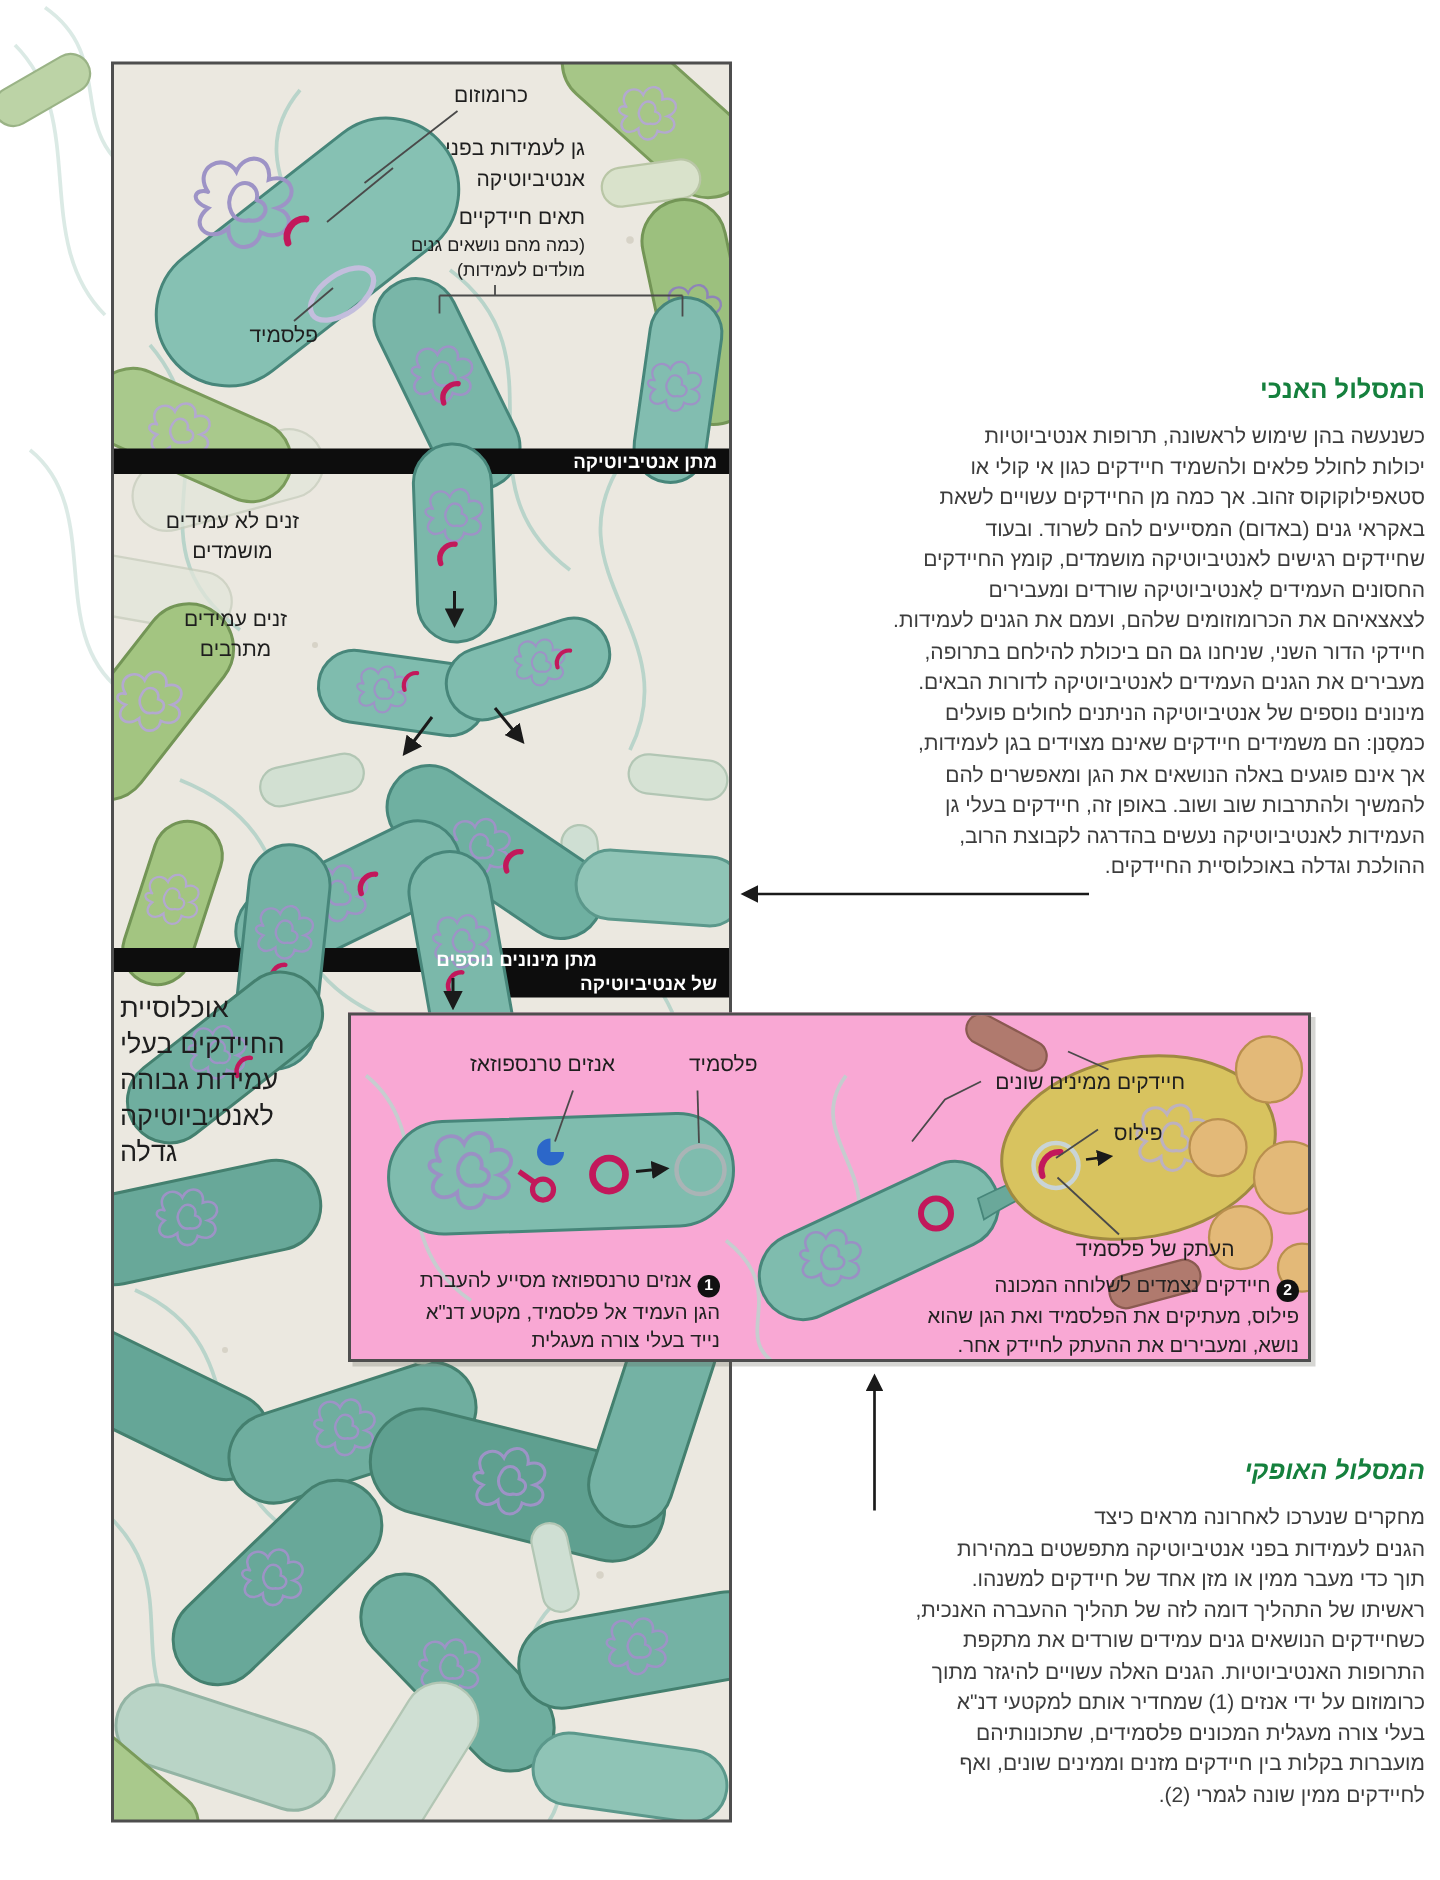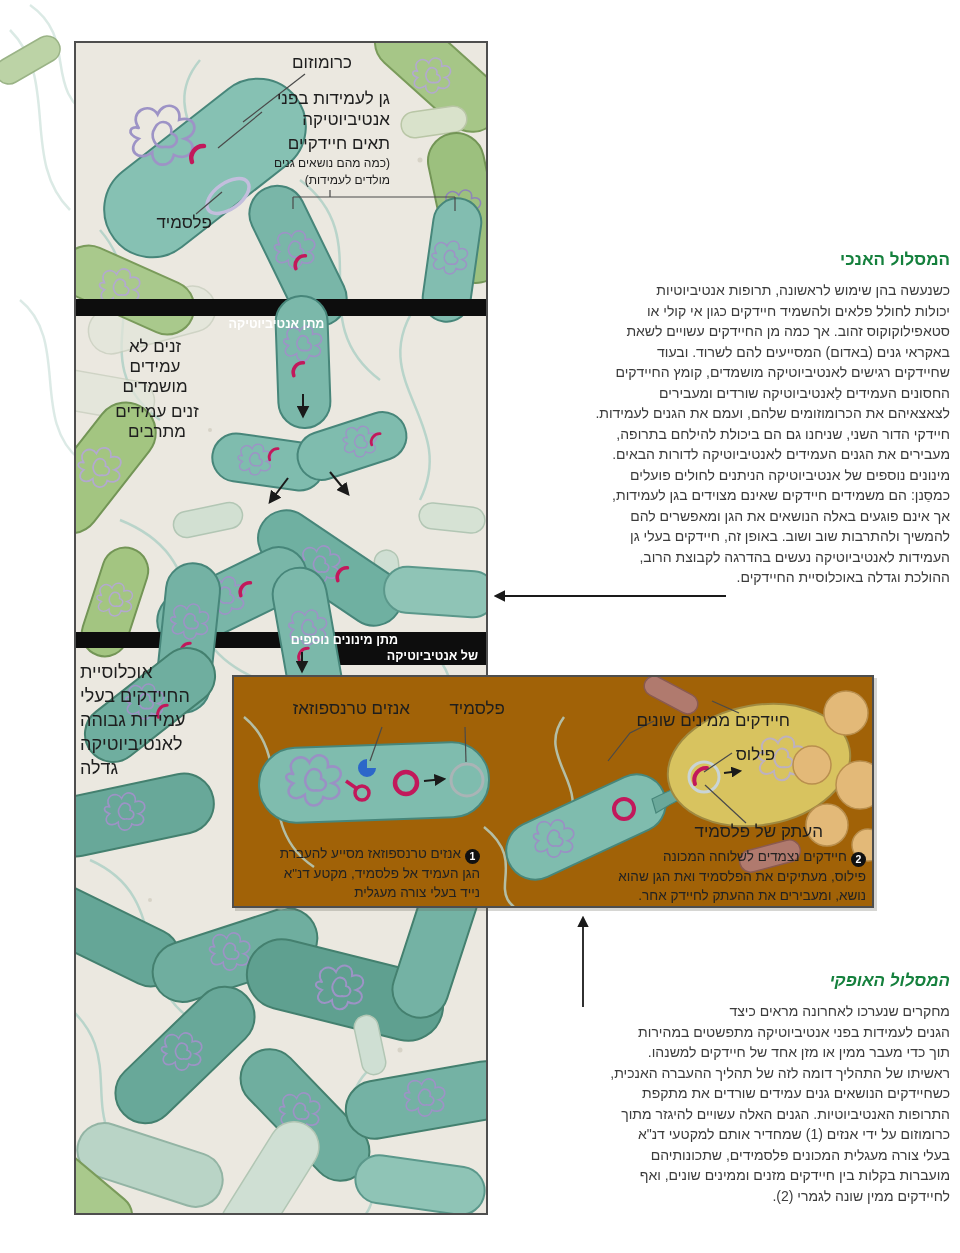"כרומוזום" .ill-label { font-size: 17px -> 14px }
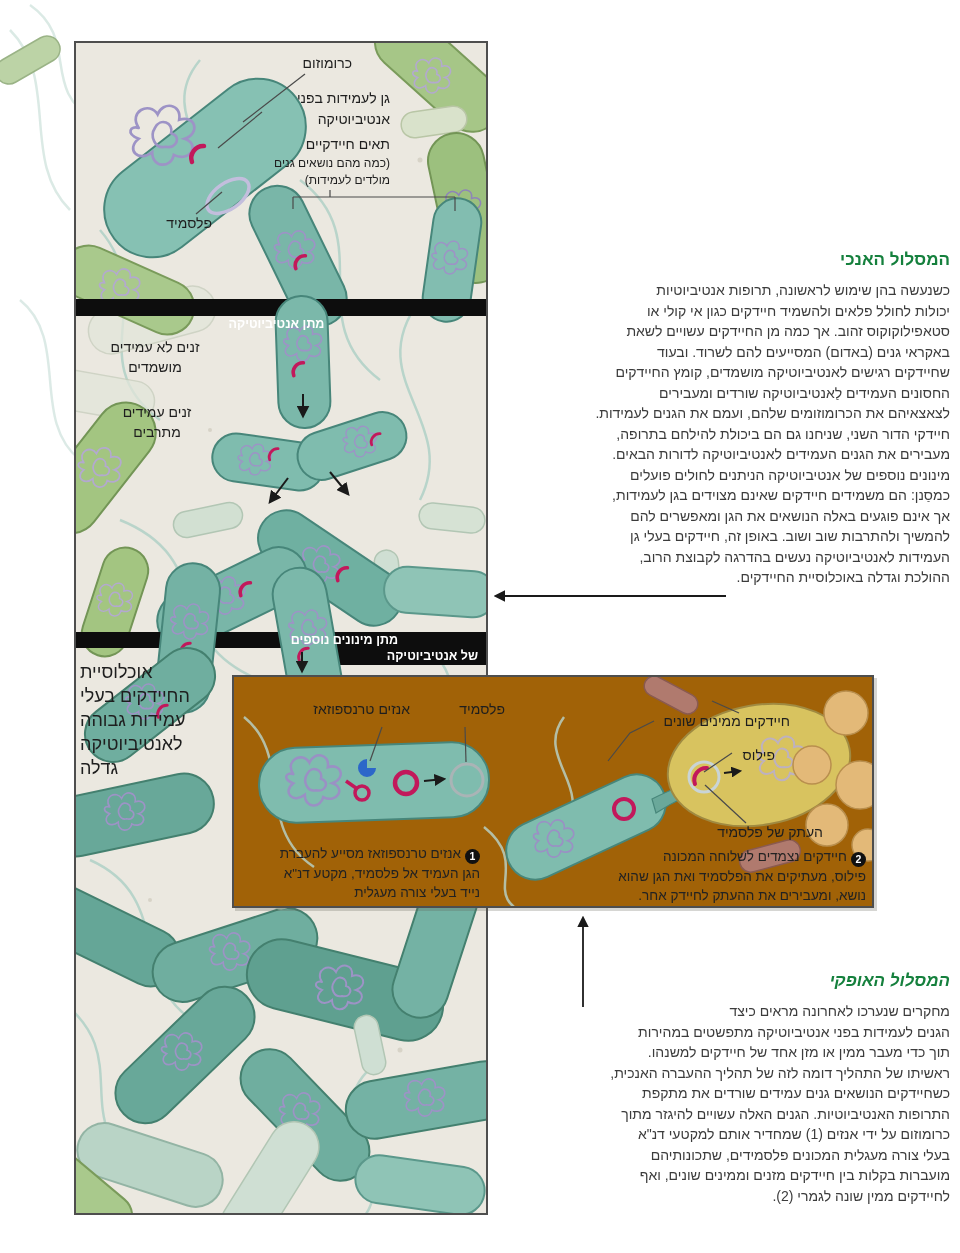"מתן אנטיביוטיקה" div.bar-label { text-align: center -> none; top: 316px -> 300px }
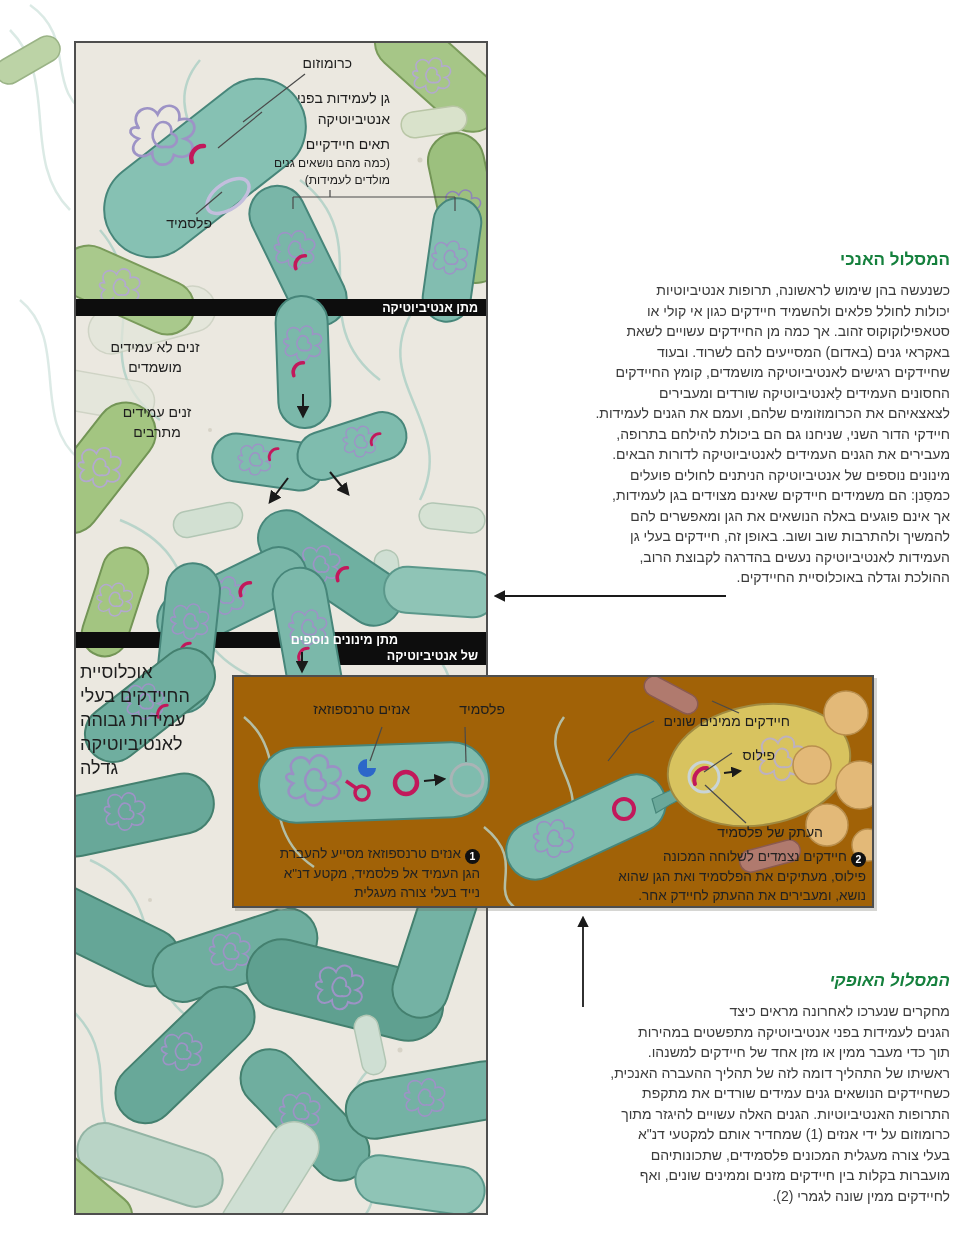"אנזים טרנספוזאז" #inset-panel { background: #a16207 -> #f9a8d4 }
